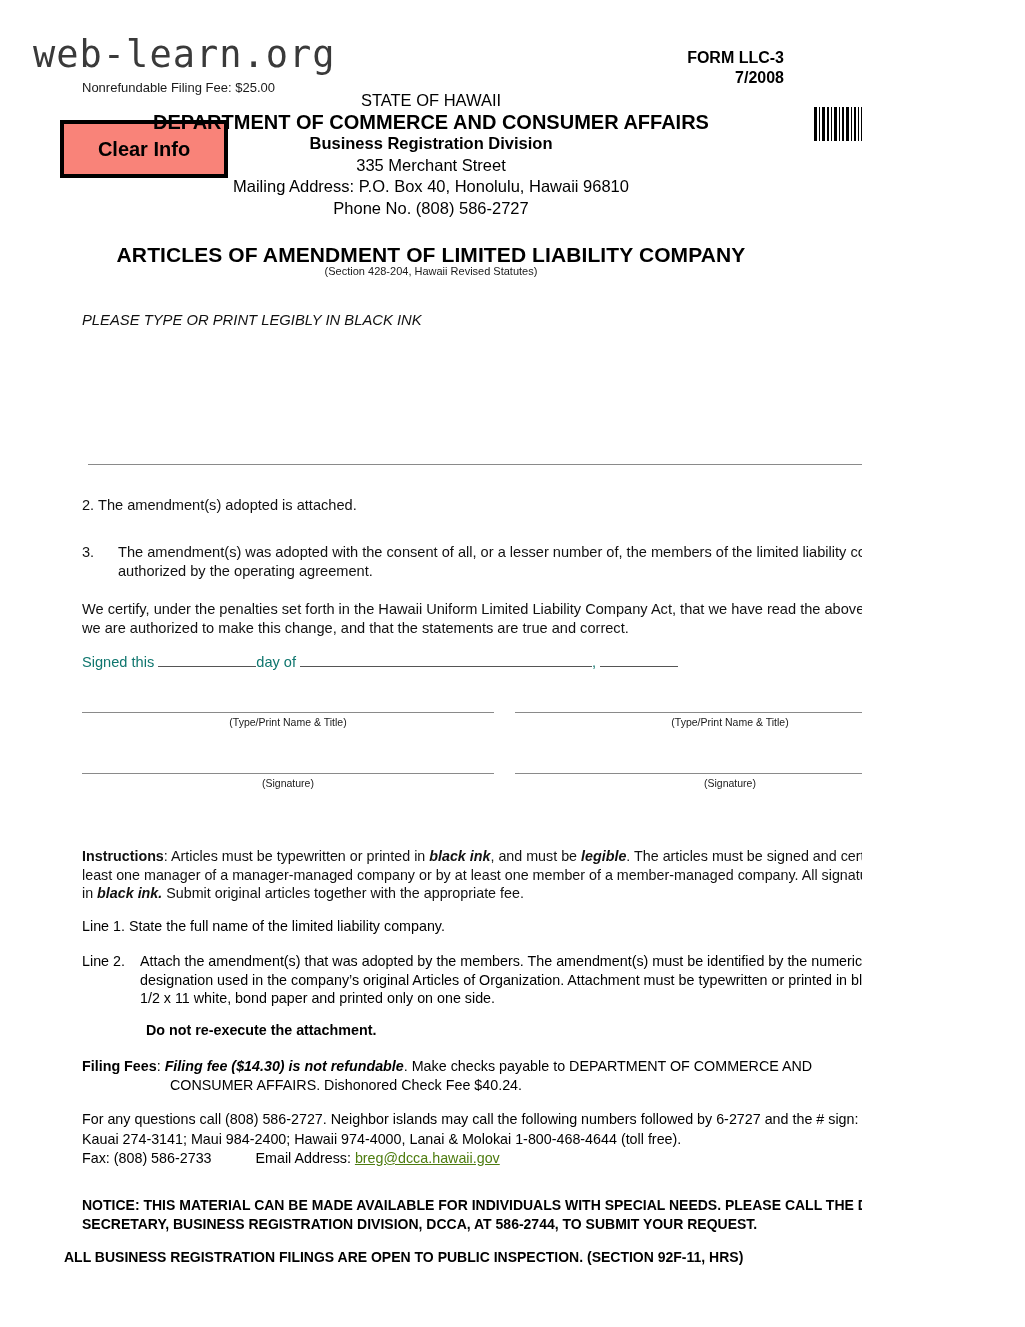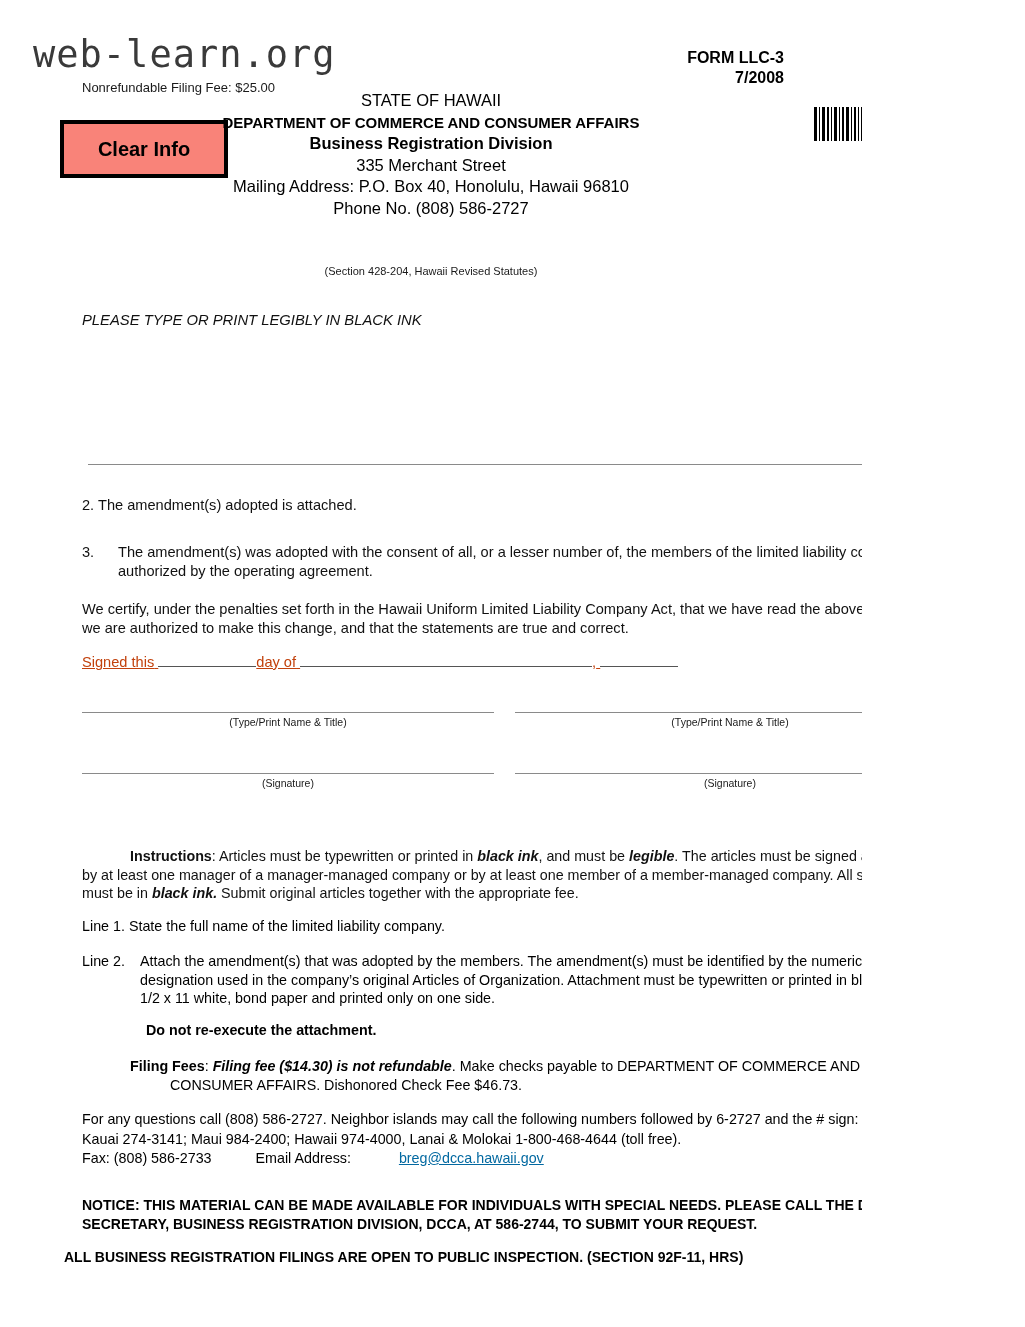"DEPARTMENT OF COMMERCE AND CONSUMER" .agency .dept { font-size: 15px -> 20px }
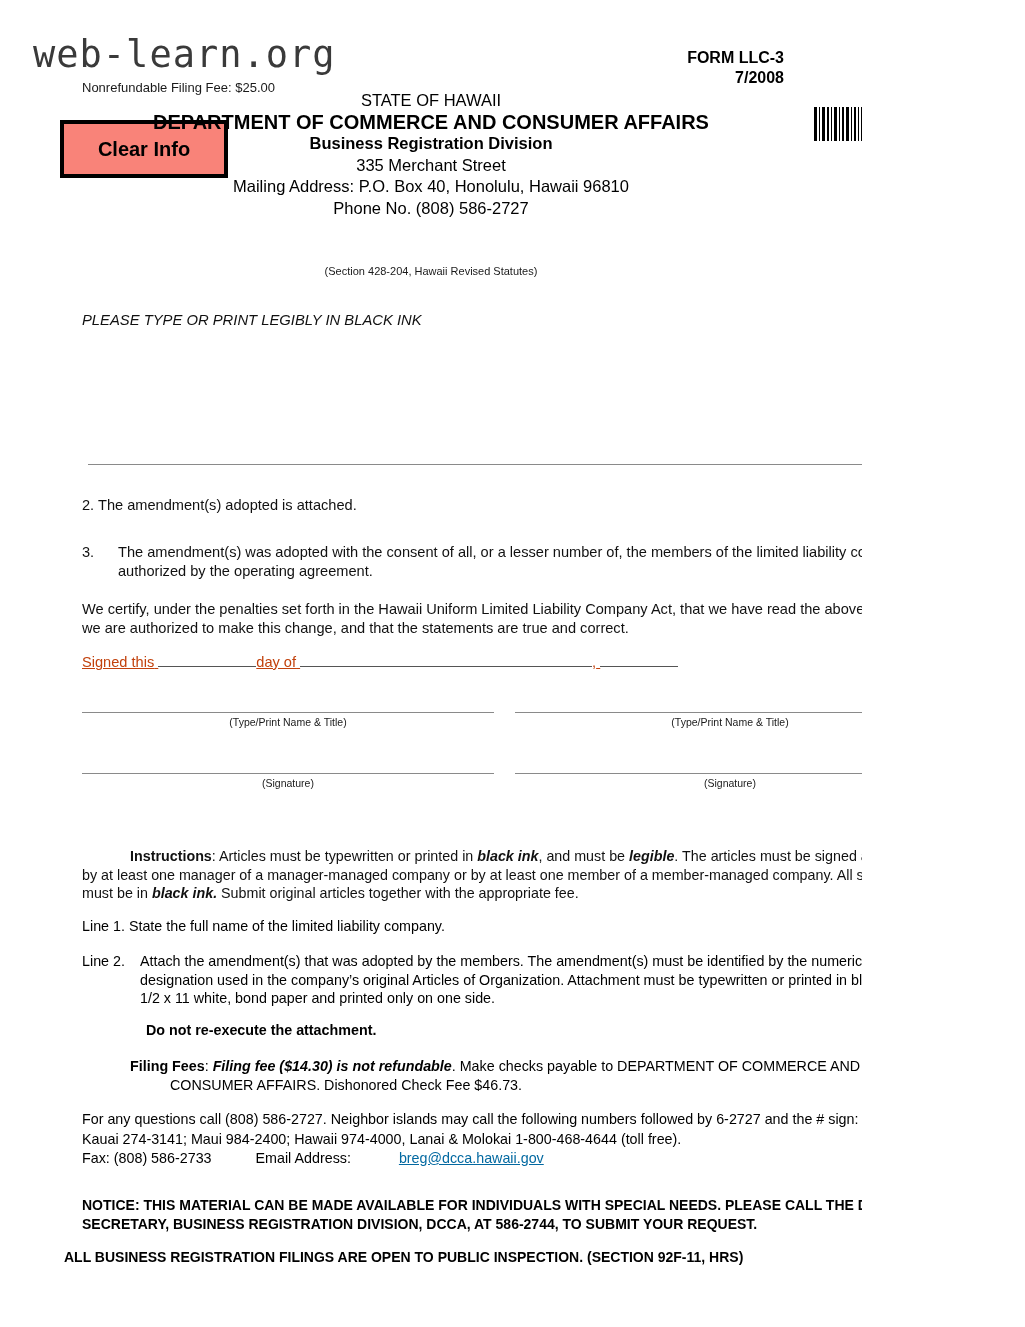"ARTICLES OF AMENDMENT OF LIMITED" div.doc-title { html: none -> <div>ARTICLES OF AMENDMENT OF LIMITED LIABILITY COMPANY</div> }
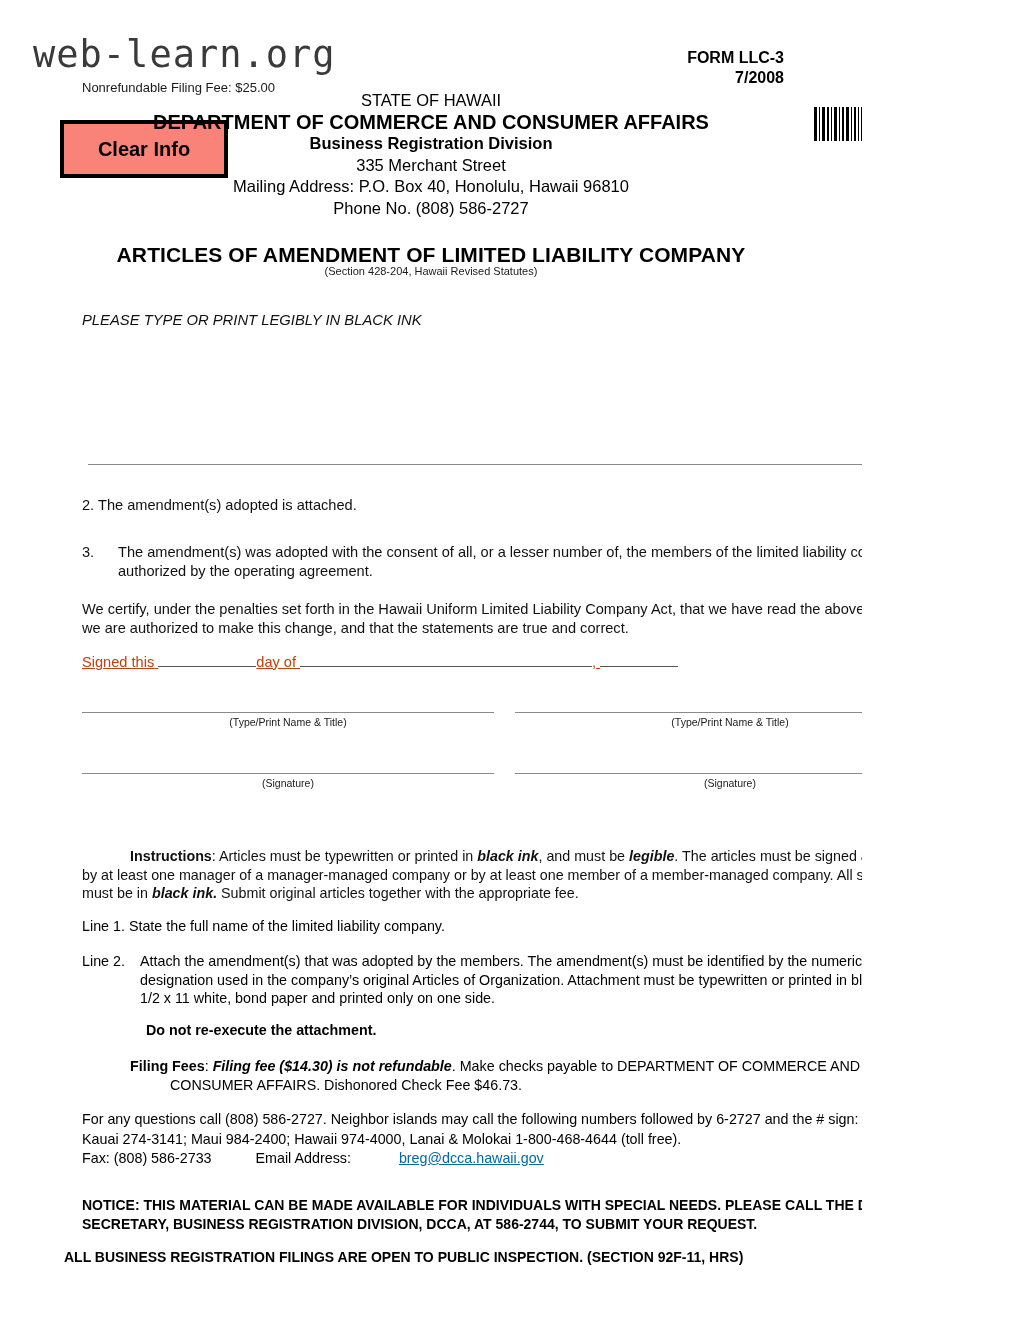"Signed this day of ," .signed-line { color: #c2410c -> #0f766e; text-decoration: underline -> none }
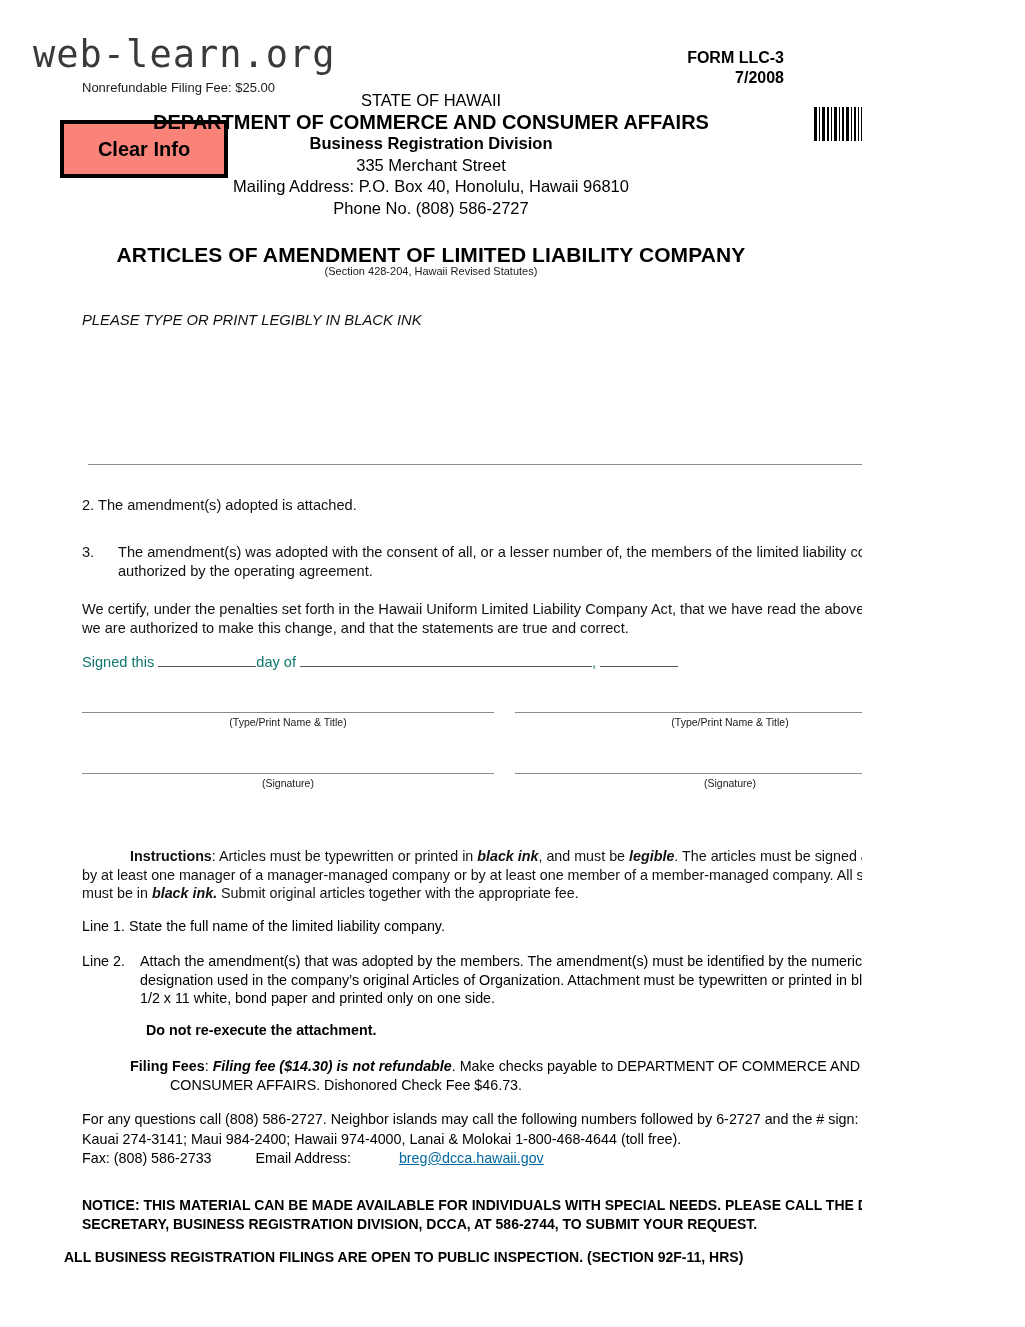"Instructions" b, strong { margin-left: 48px -> none }
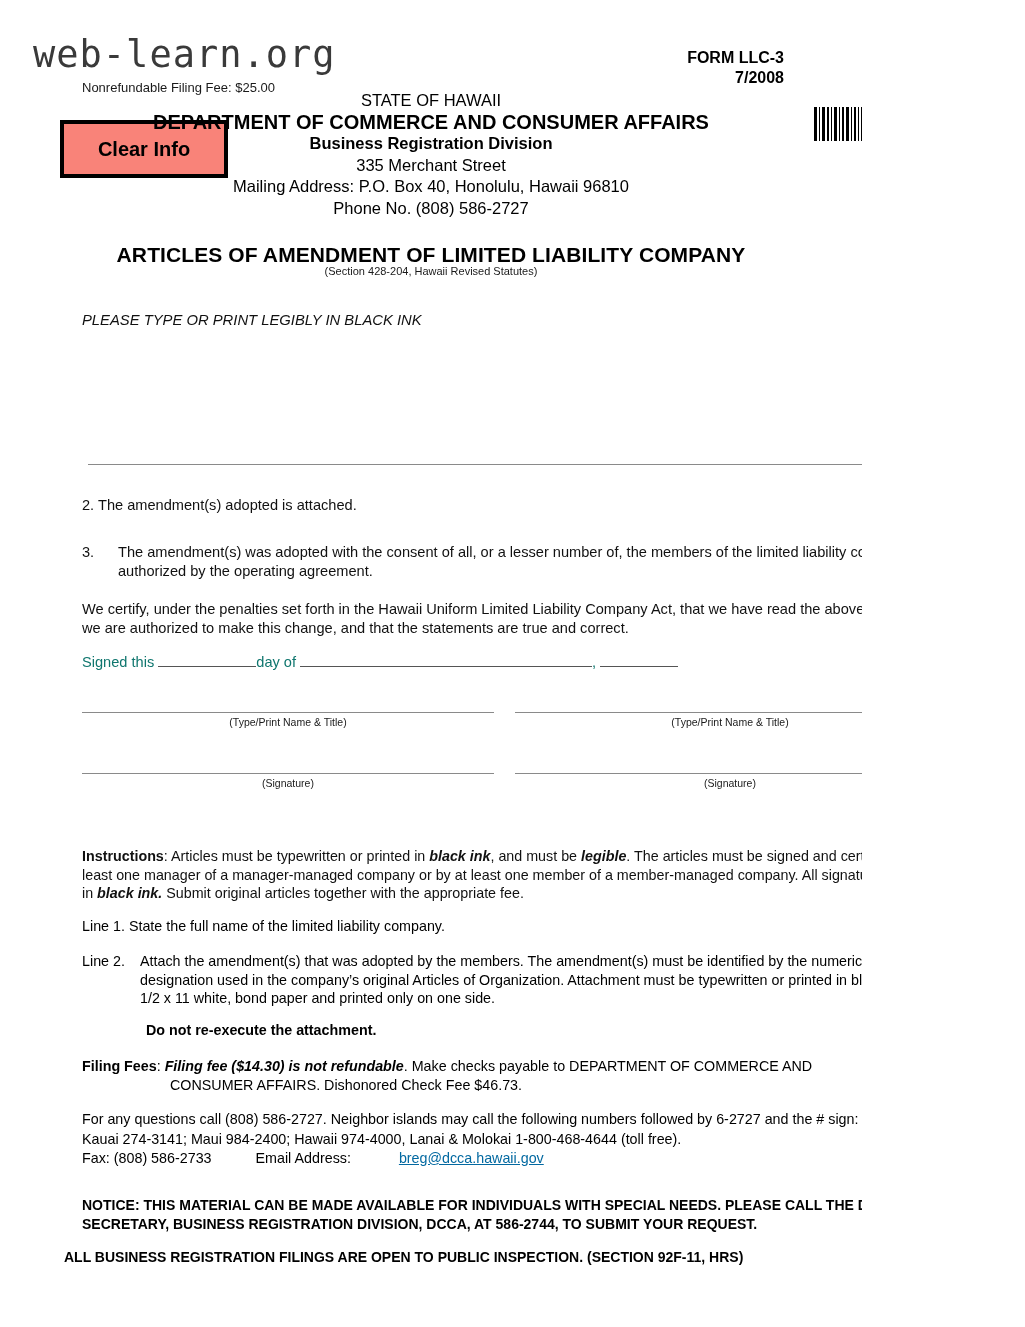"CONSUMER AFFAIRS. Dishonored Check Fee" span.l2 { text: $46.73 -> $40.24 }
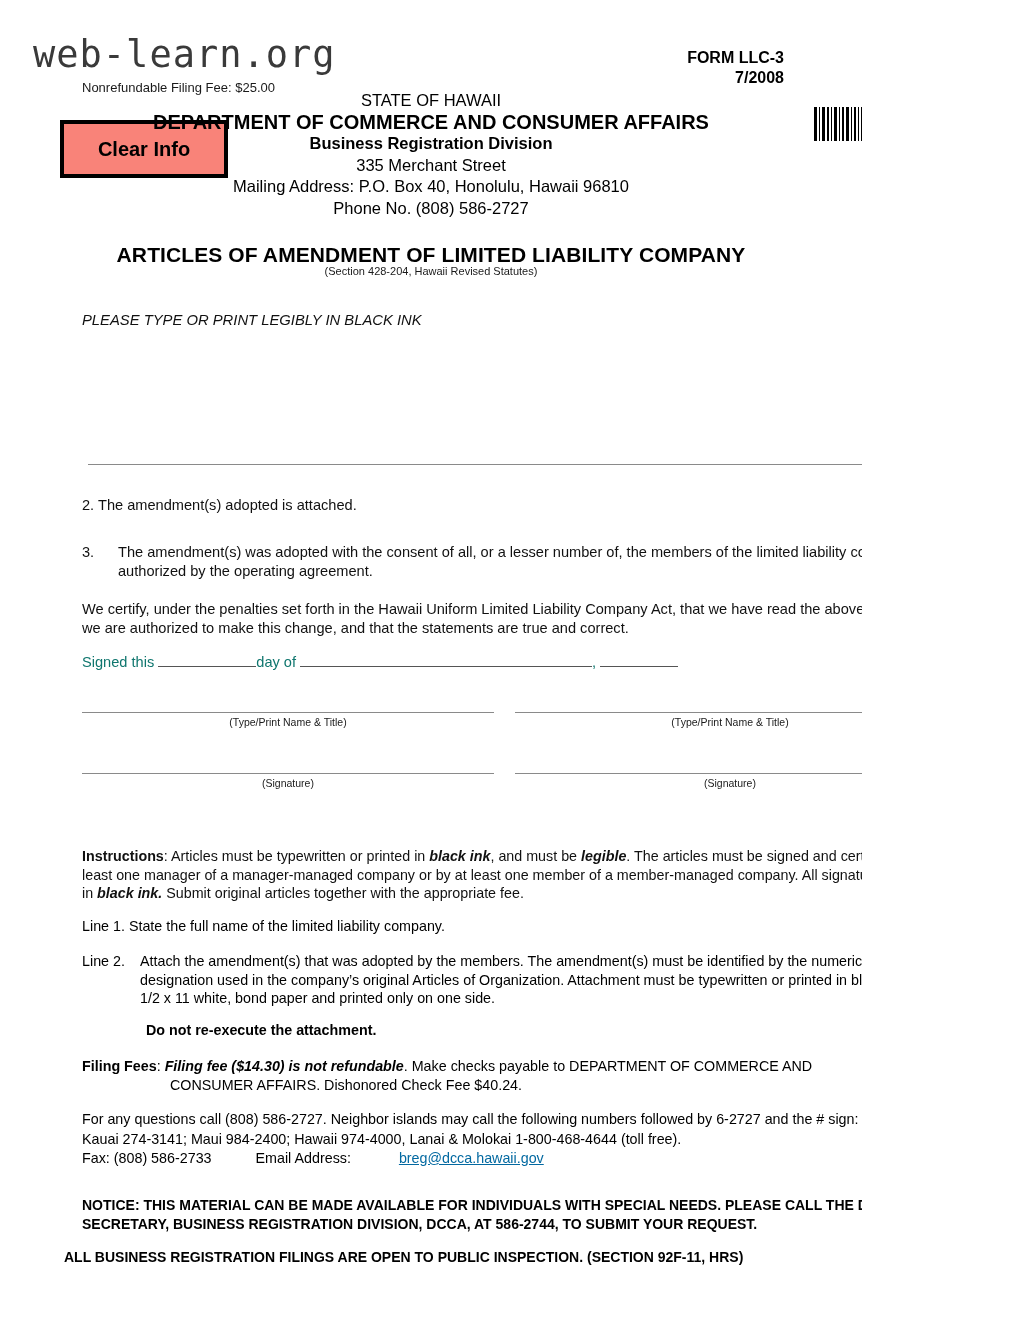"breg@dcca.hawaii.gov" .email-link { color: #0369a1 -> #4d7c0f; margin-left: 44px -> none }
